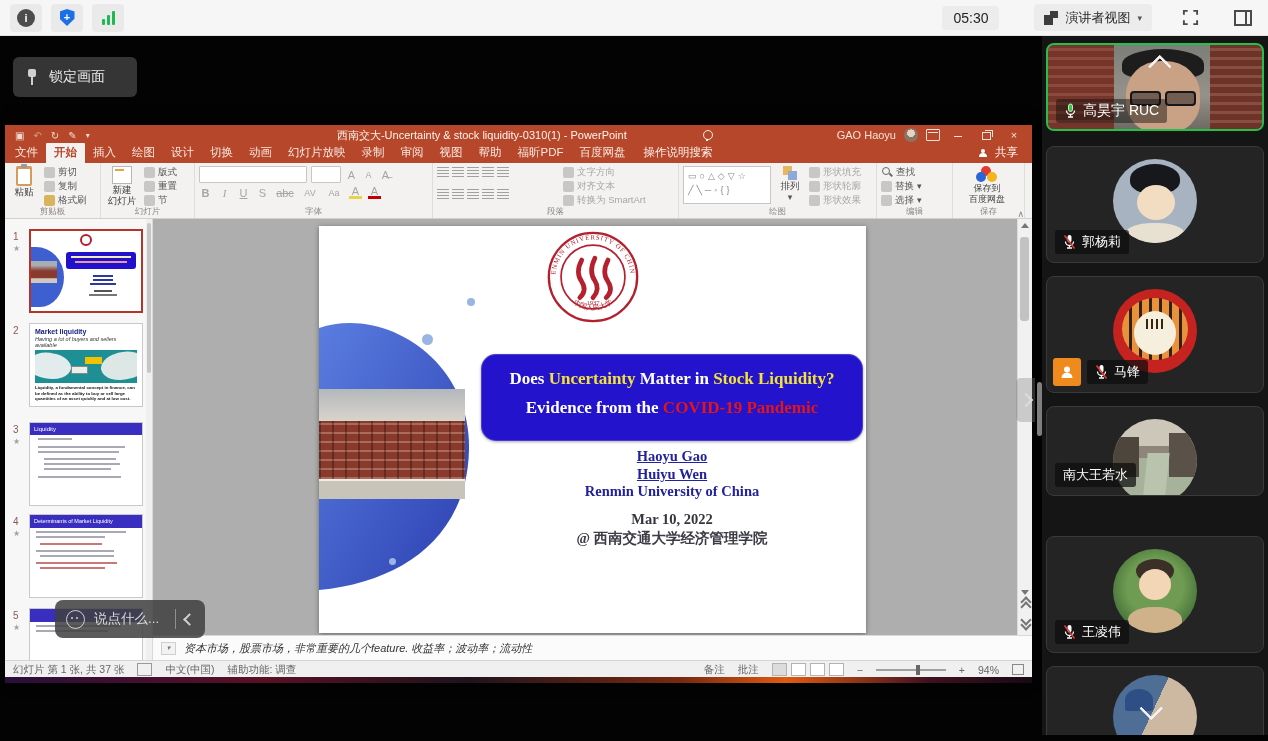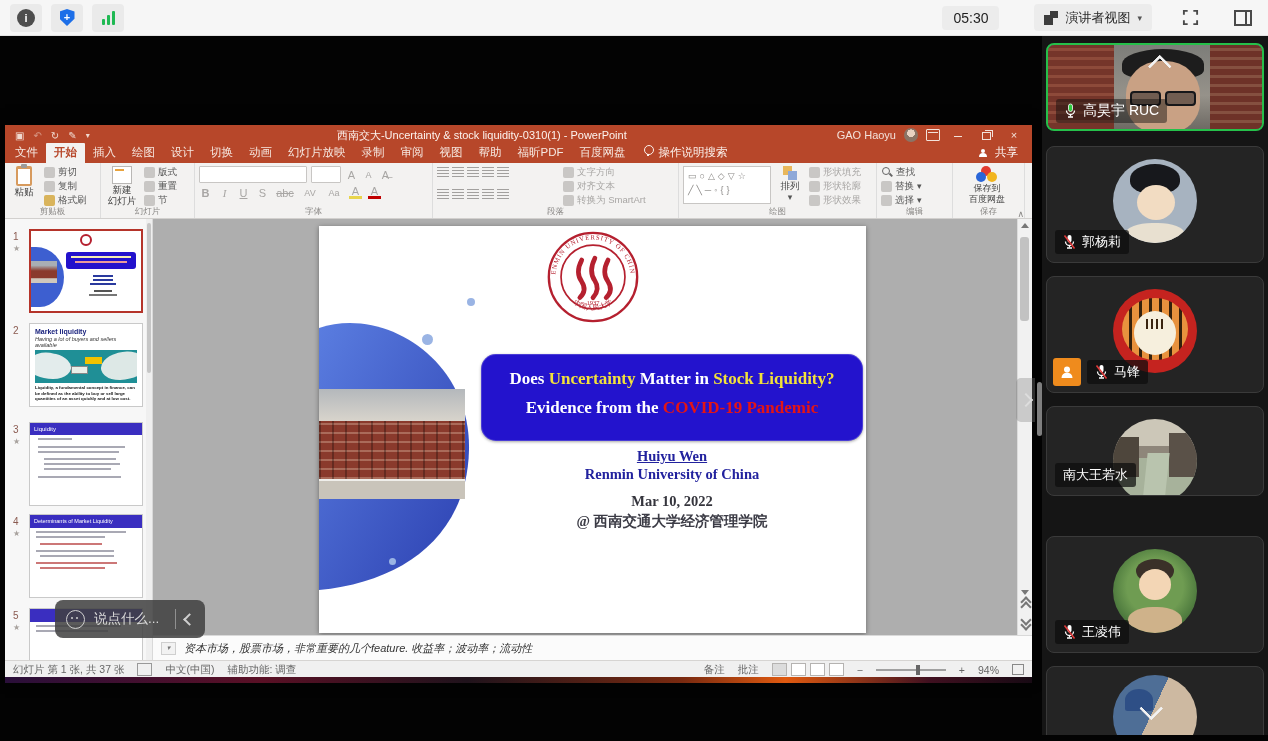"锁定画面" div.pin { html: none -> <div> <span></span> <span>锁定画面</span> </div> }
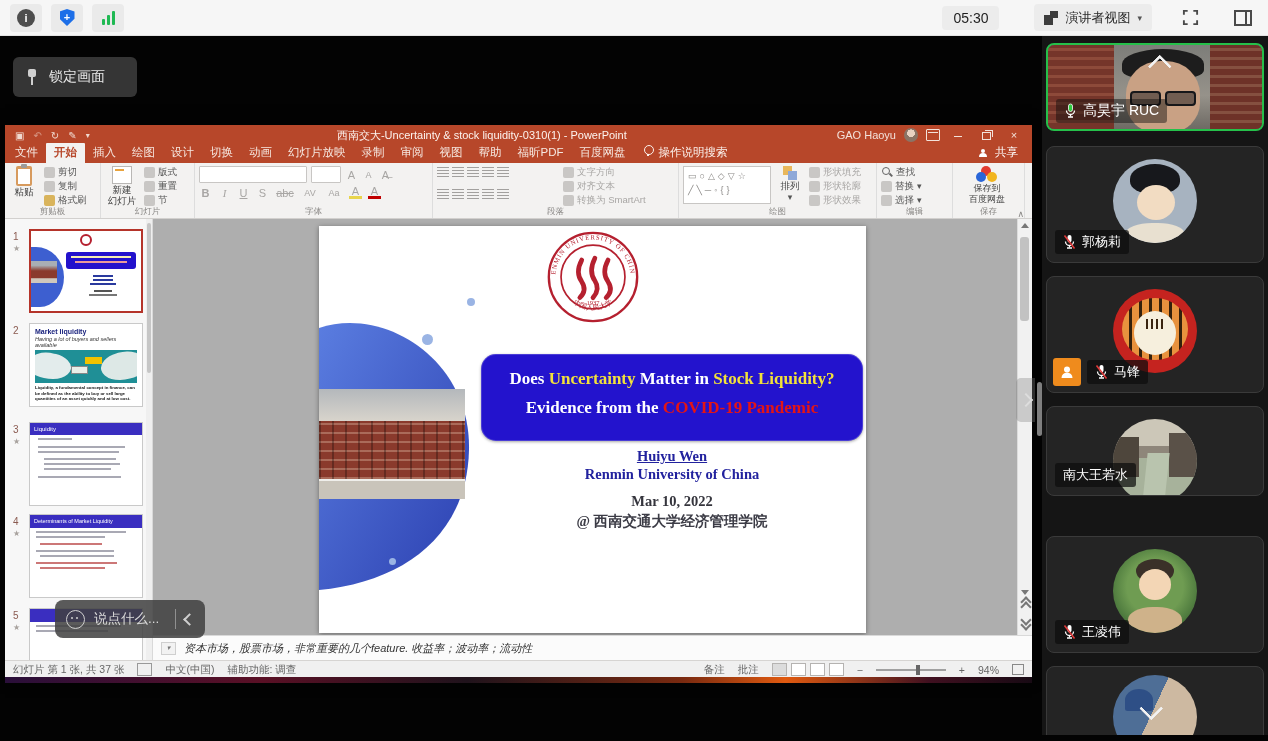"操作说明搜索" .tellme { align-items: flex-start -> flex-end; flex-direction: none -> column }
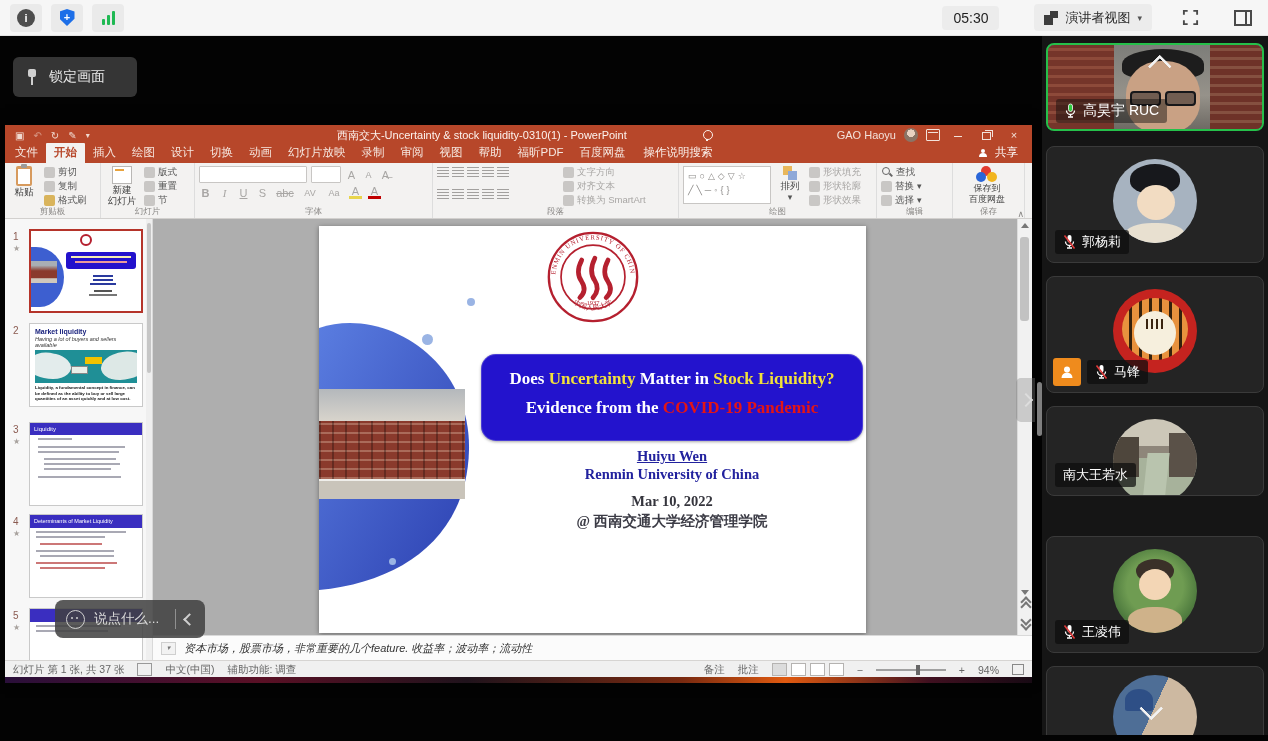"Haoyu Gao" div.und { html: none -> <div>Haoyu Gao</div> }
